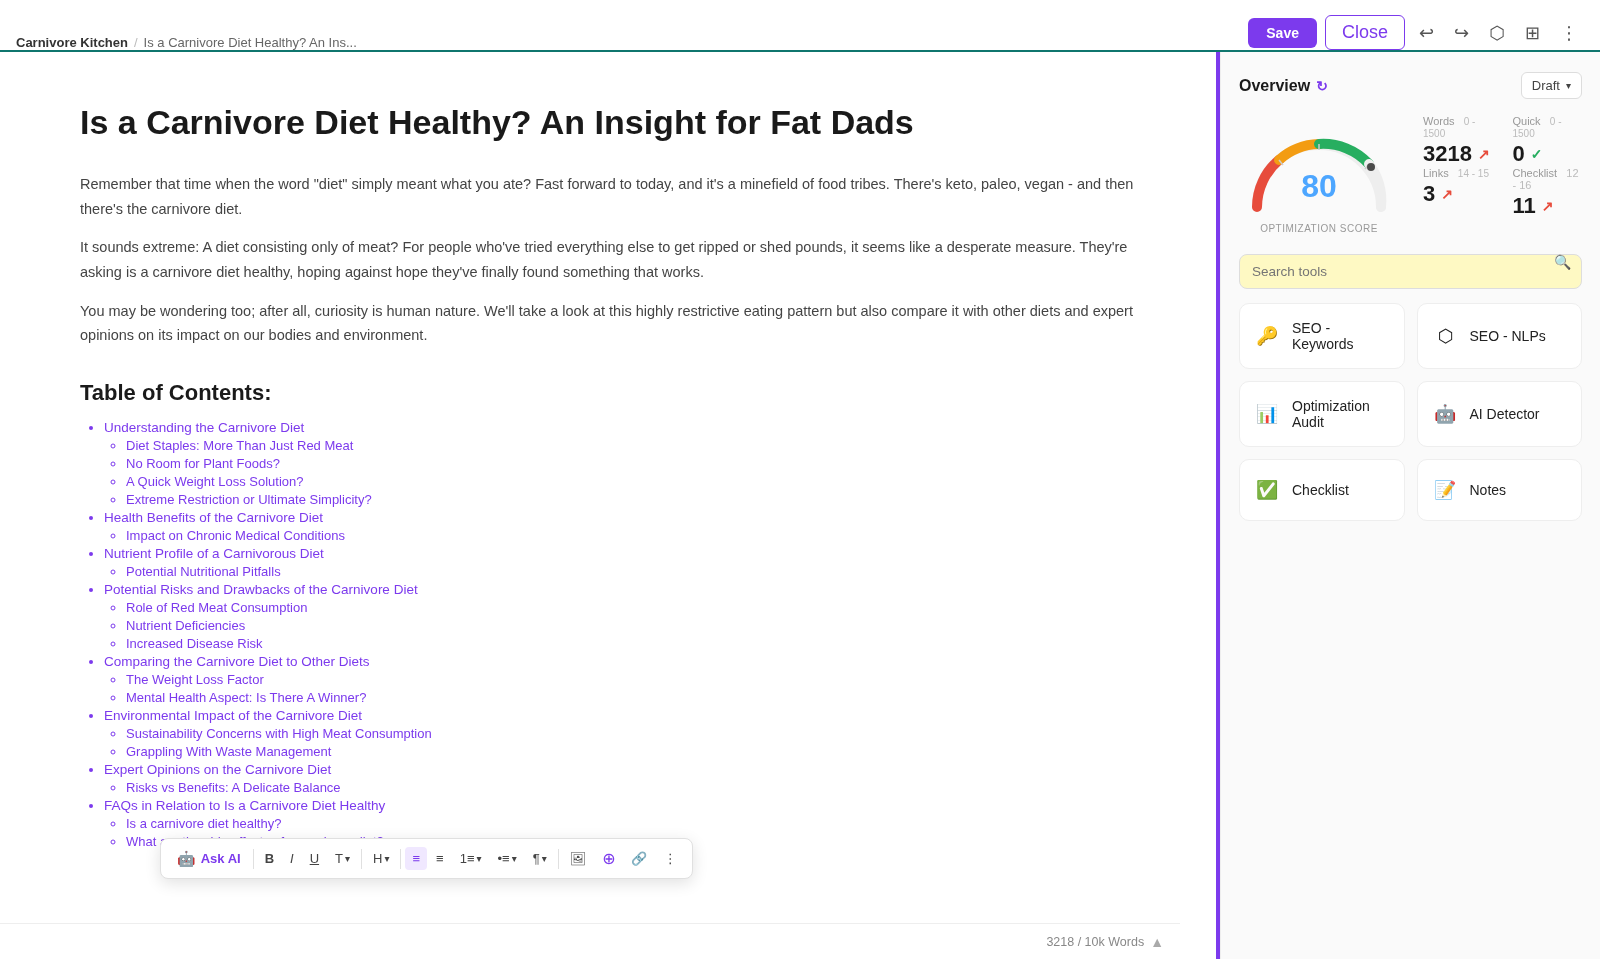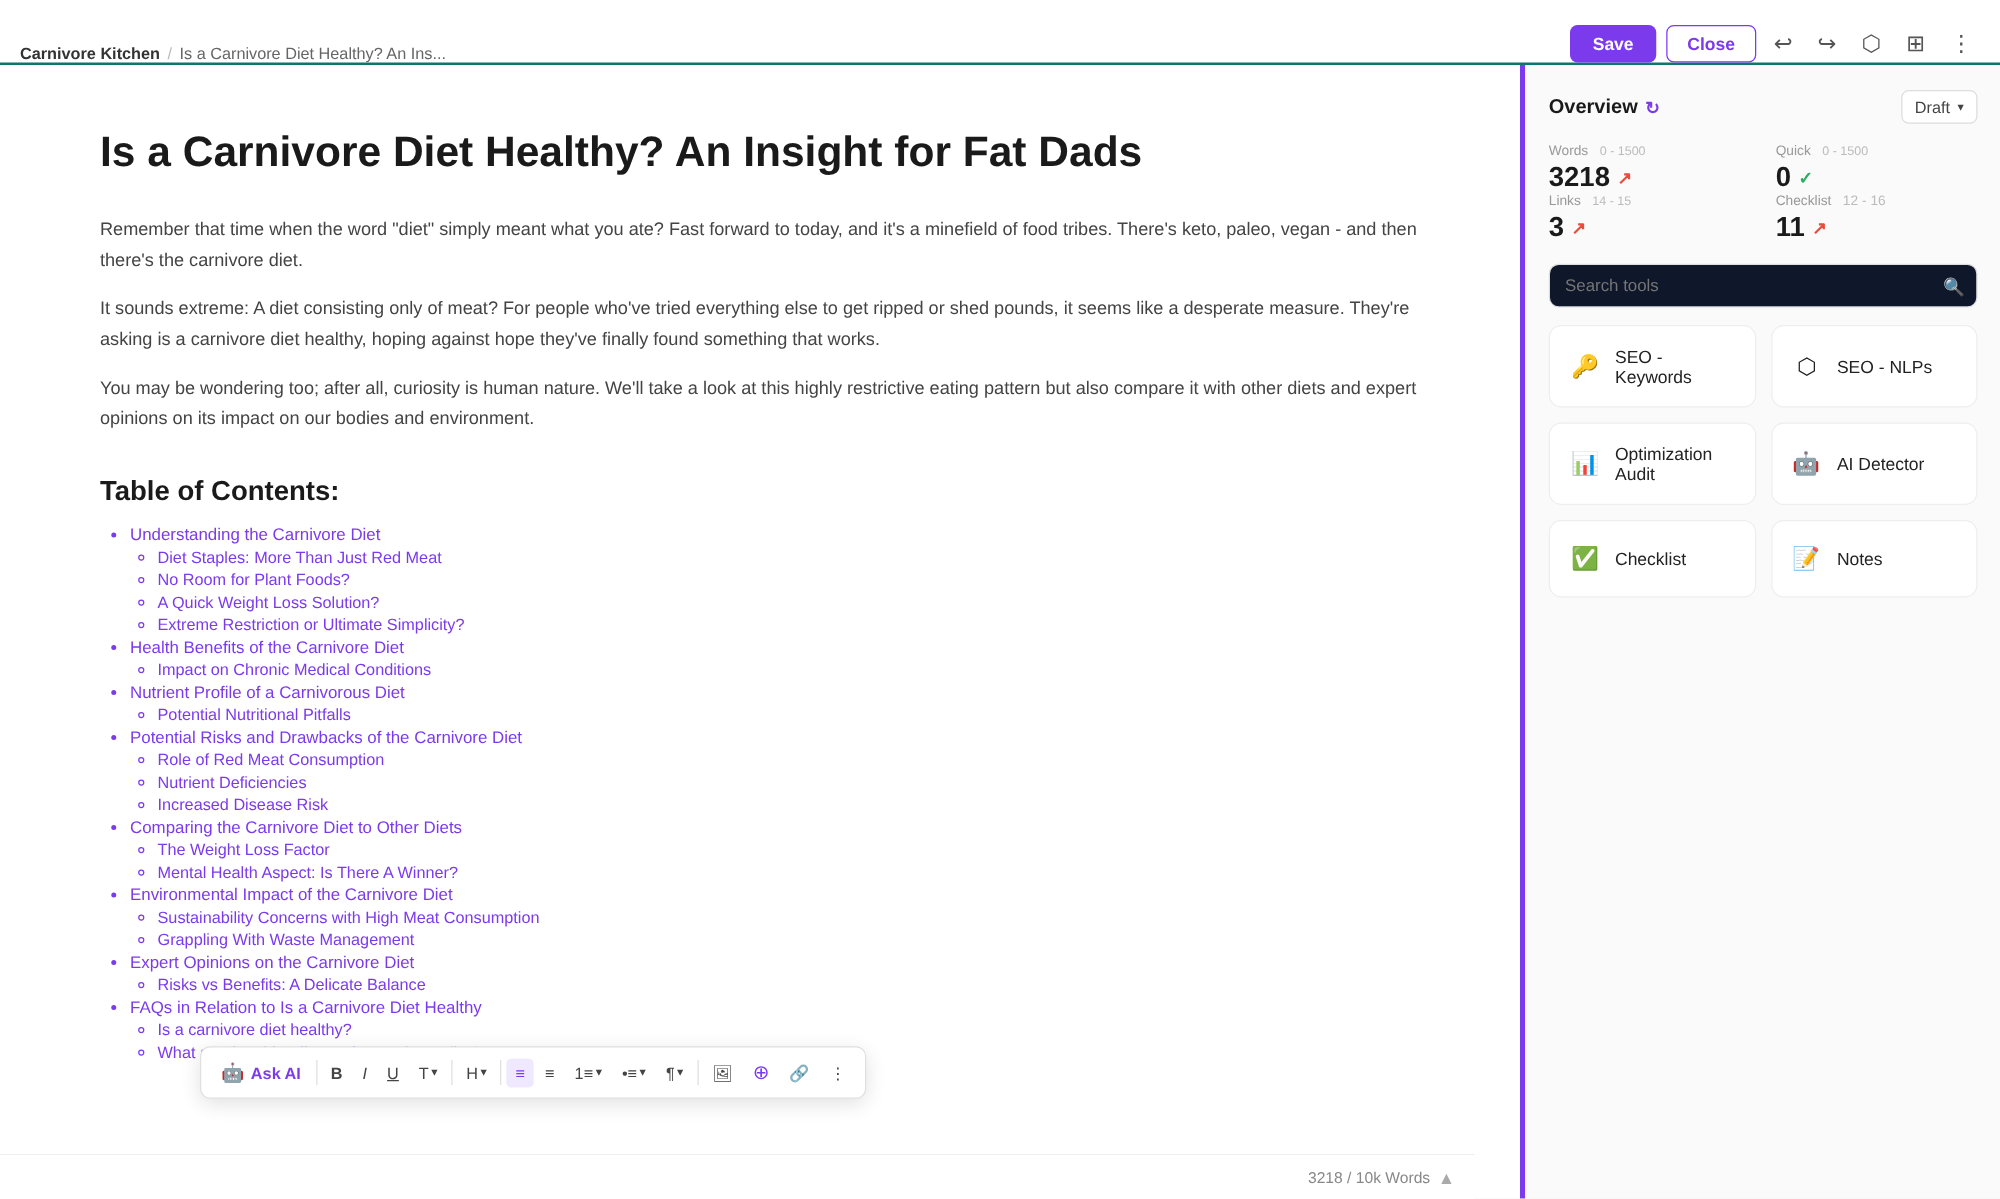"Close" .btn-close { font-size: 14px -> 18px; font-weight: 700 -> 400 }
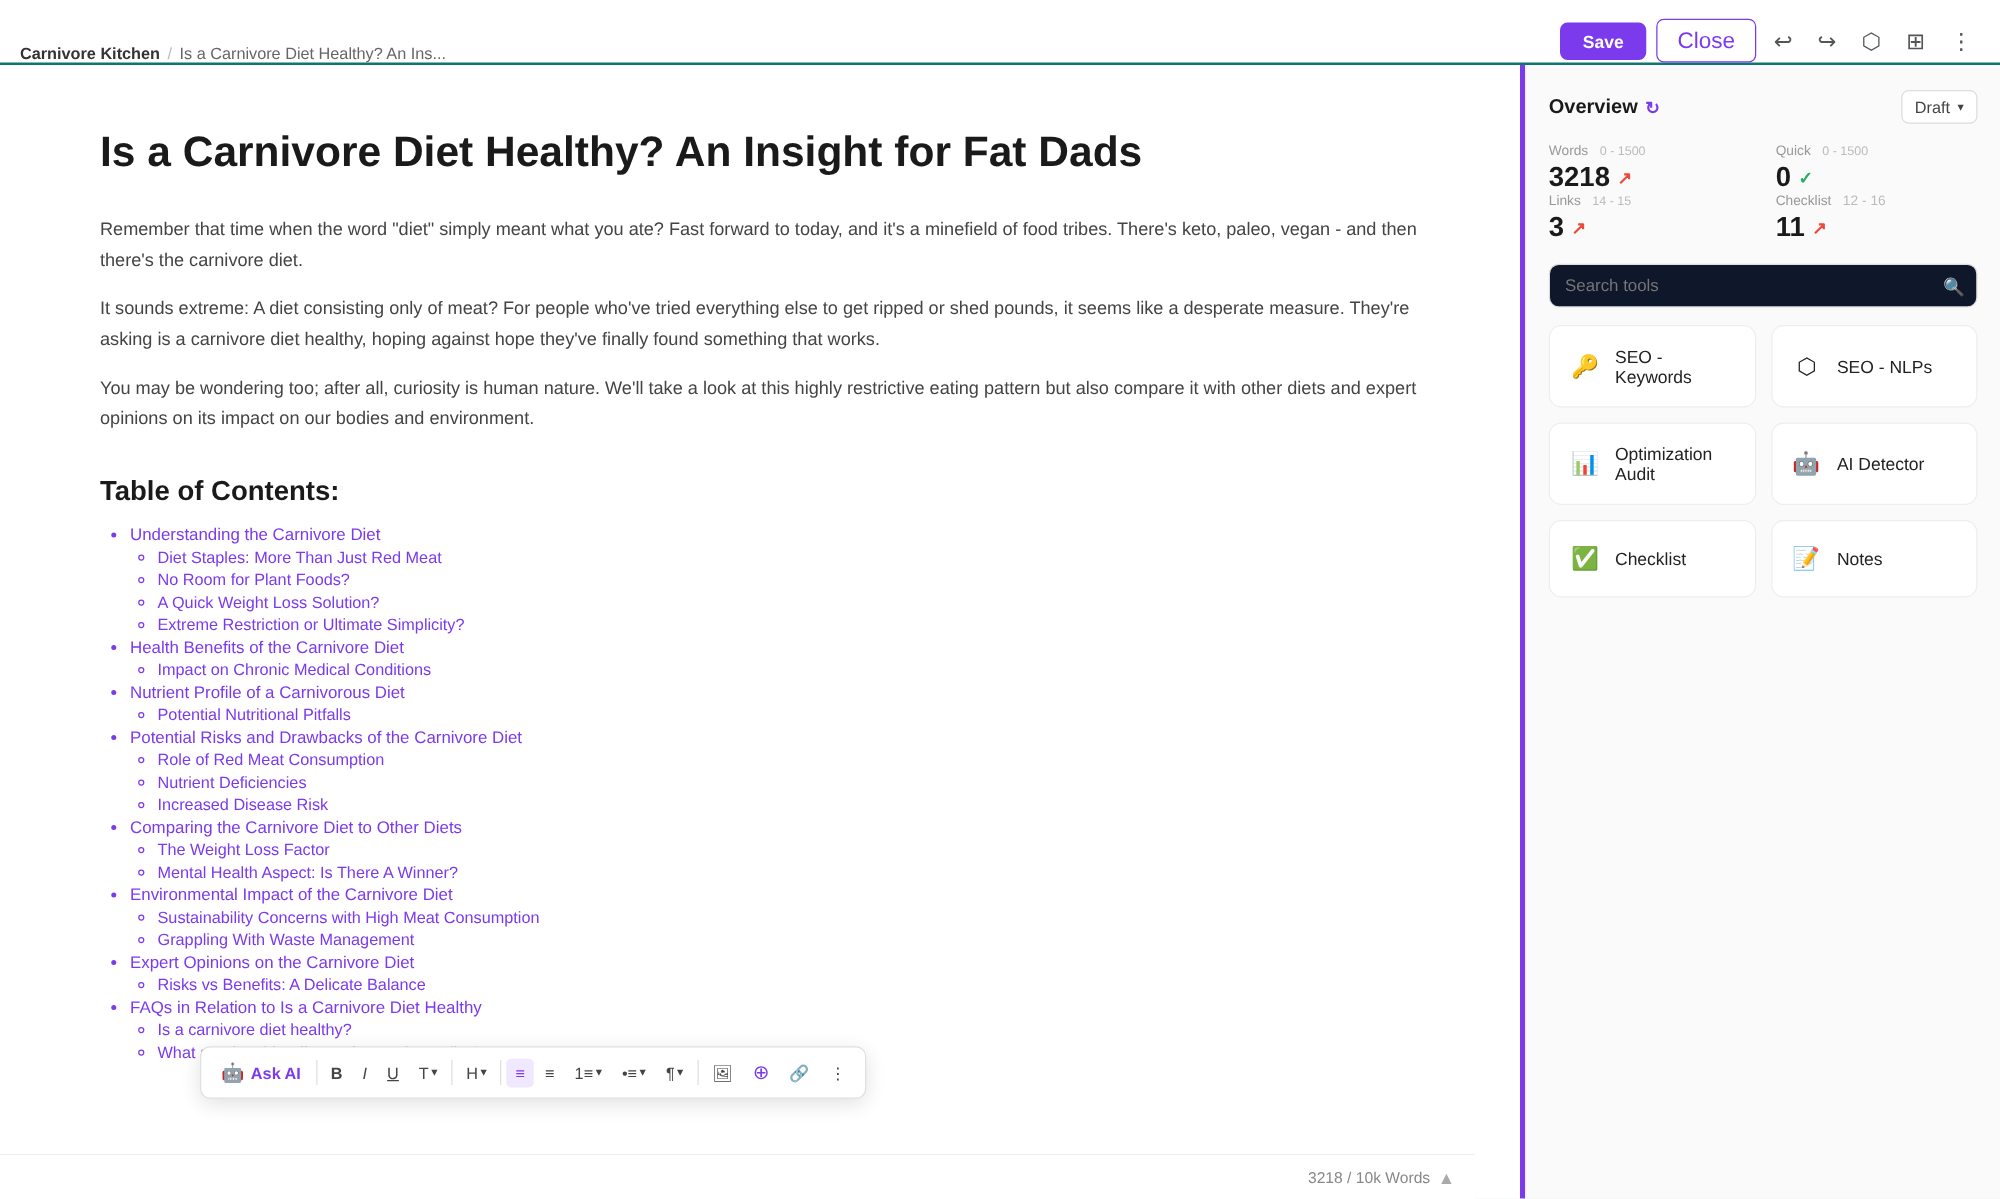"80" div { html: none -> <div> <div> <svg> <path></path> <path></path> <path></path> <path></path> <path></path> <line></line> <line></line> <line></line> <circle></circle> <text>80</text> </svg> <div>OPTIMIZATION SCORE</div> </div> </div> }
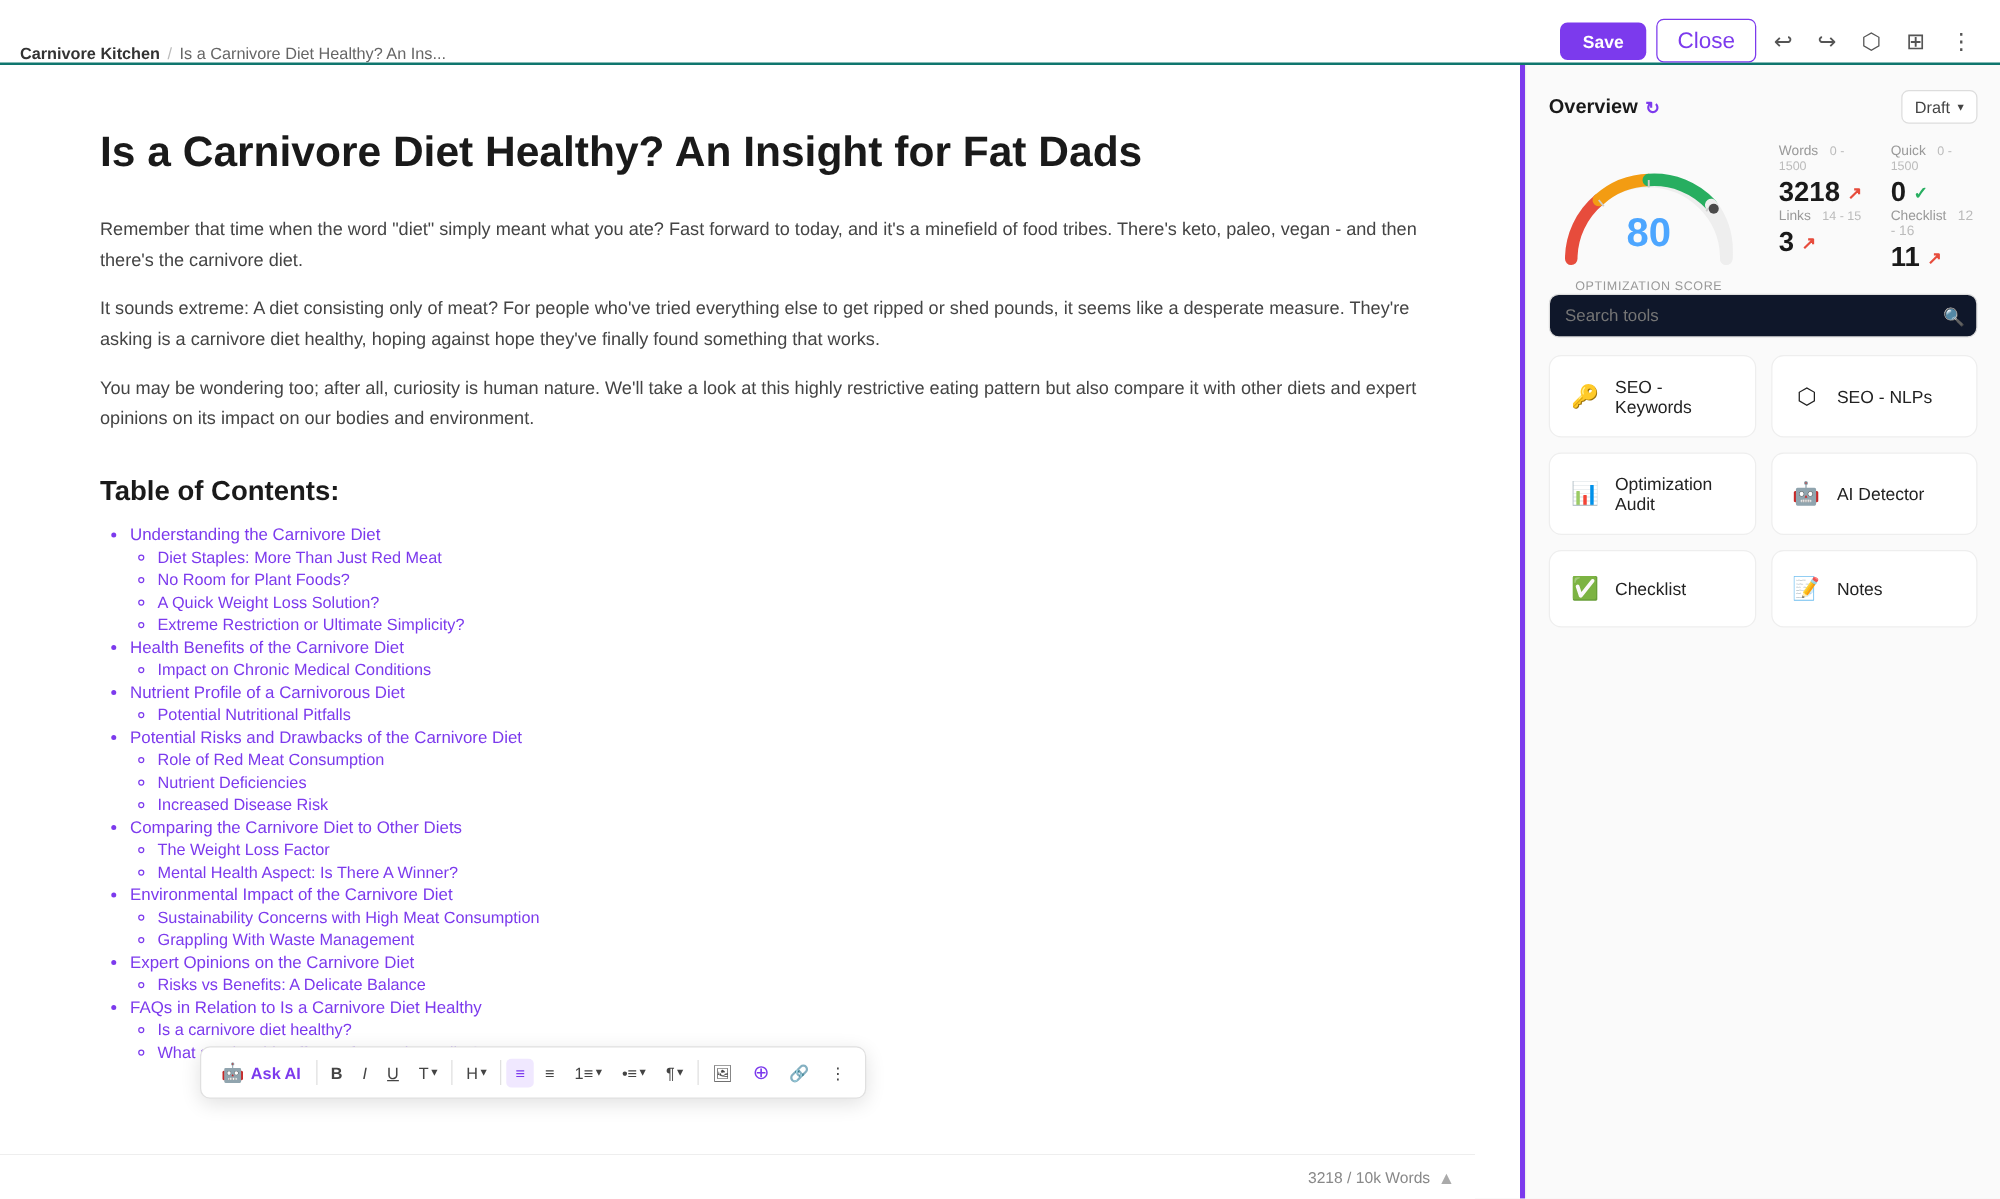"Search tools" .search-tools-input { background: #0f172a -> #fef9c3; margin-top: none -> 19px }
